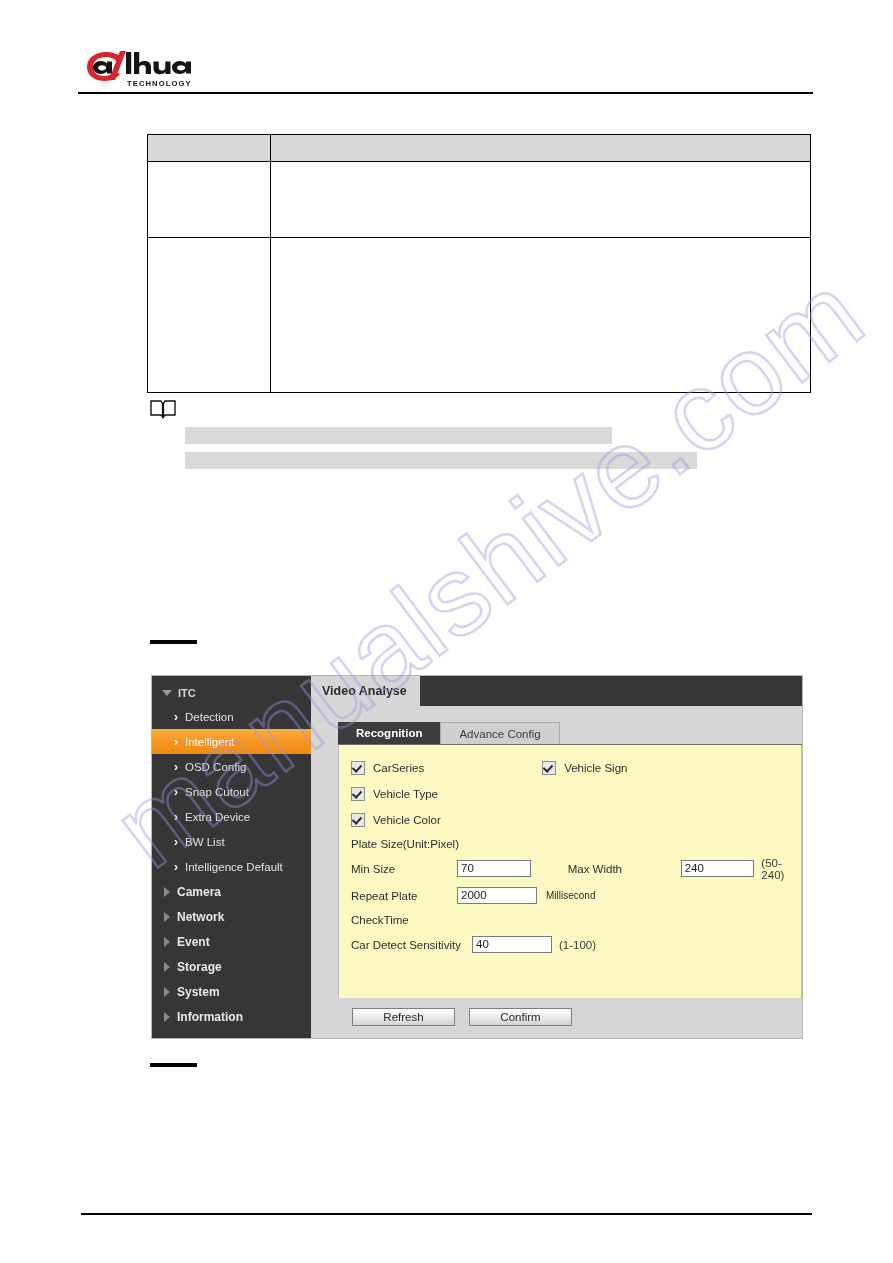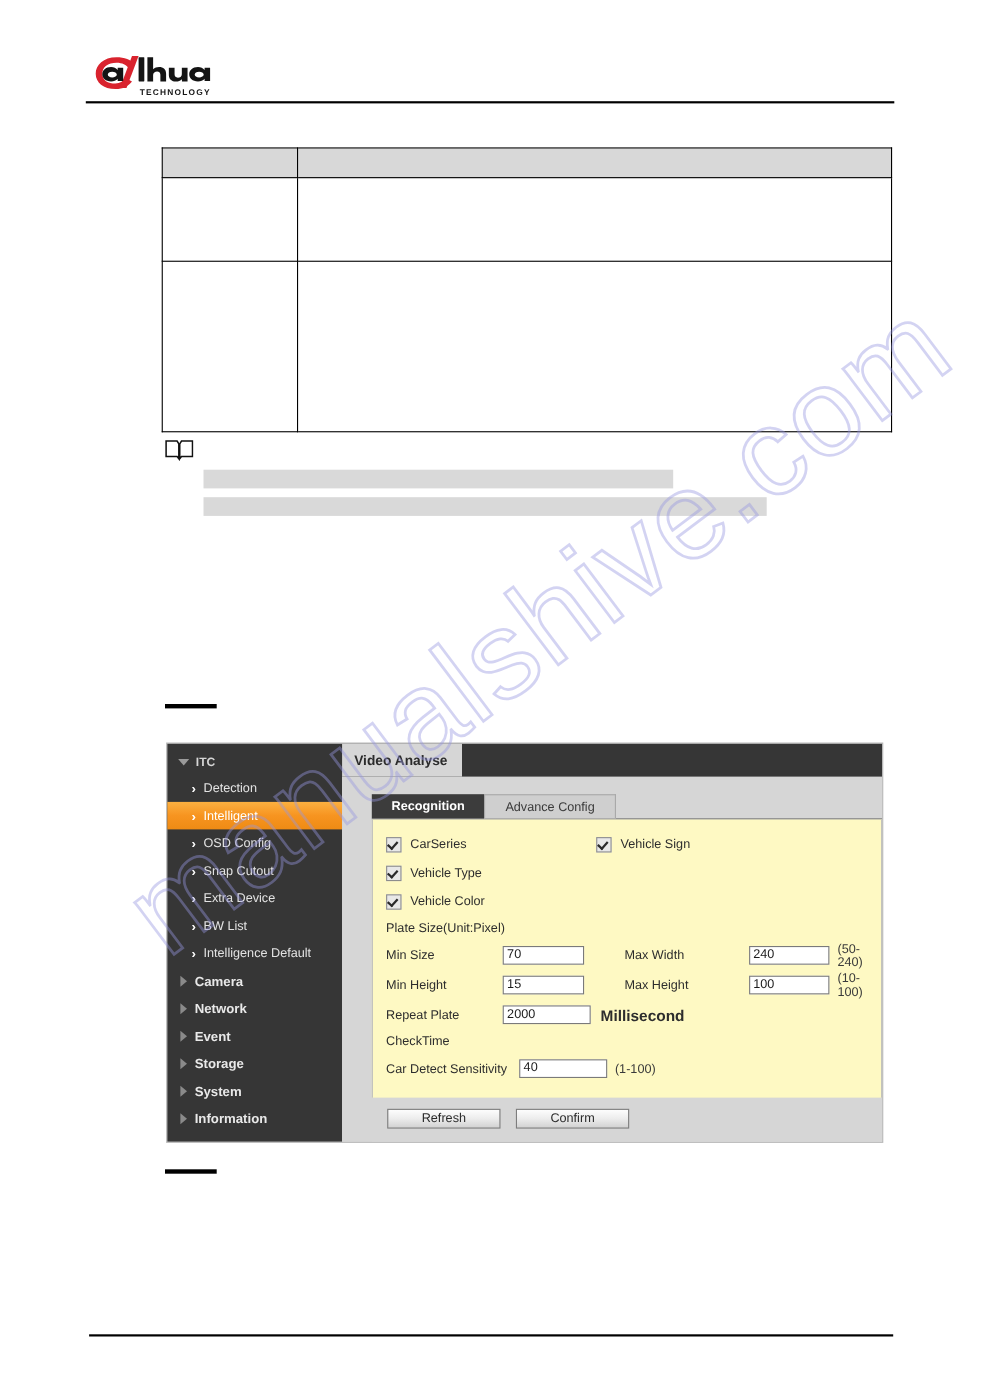"Min Height" div.field-row { html: <div> <span>Min Height</span> <span>15</span> <span></span> <span>Max Height</span> <span>100</span> <span>(10-100)</span> </div> -> none }
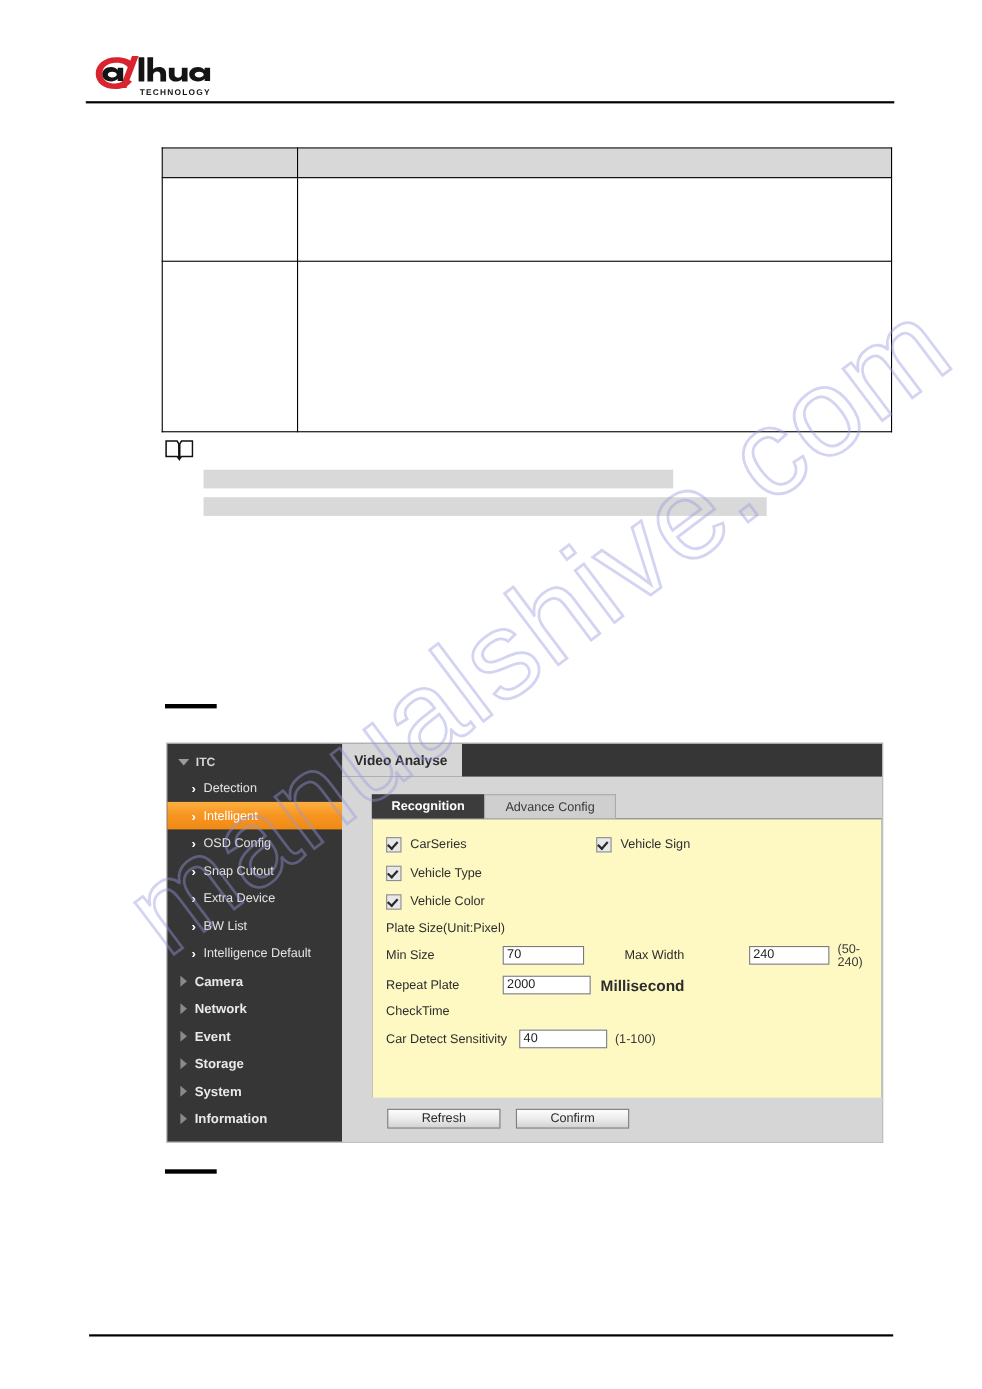"Millisecond" .f-unit { font-size: 14px -> 10px; font-weight: bold -> none }
